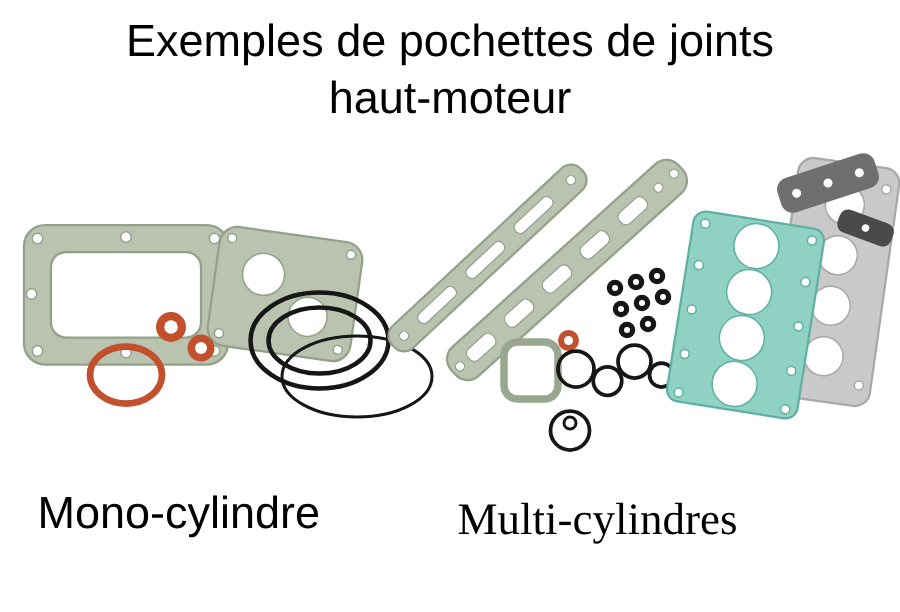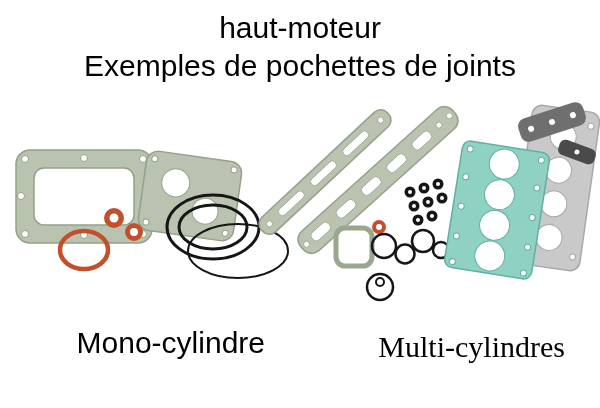"haut-moteur" span { order: before "Exemples de pochettes de joints" -> after "Exemples de pochettes de joints" }
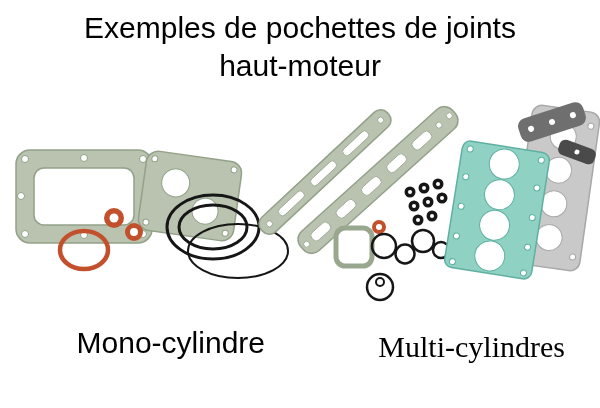"Mono-cylindre" .caption { text-align: right -> left }
